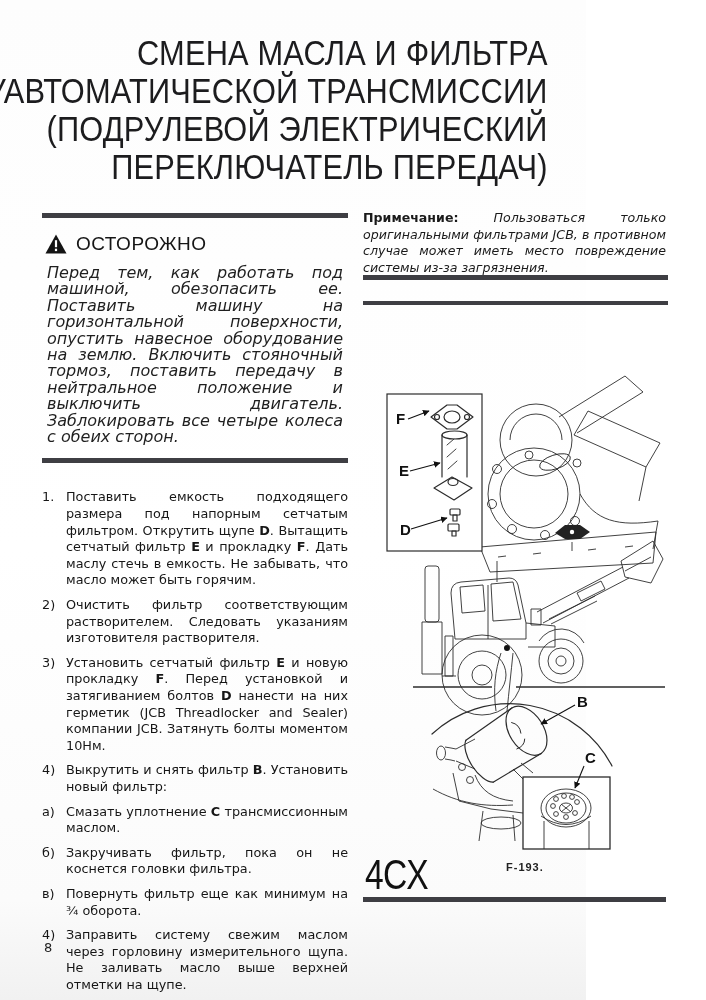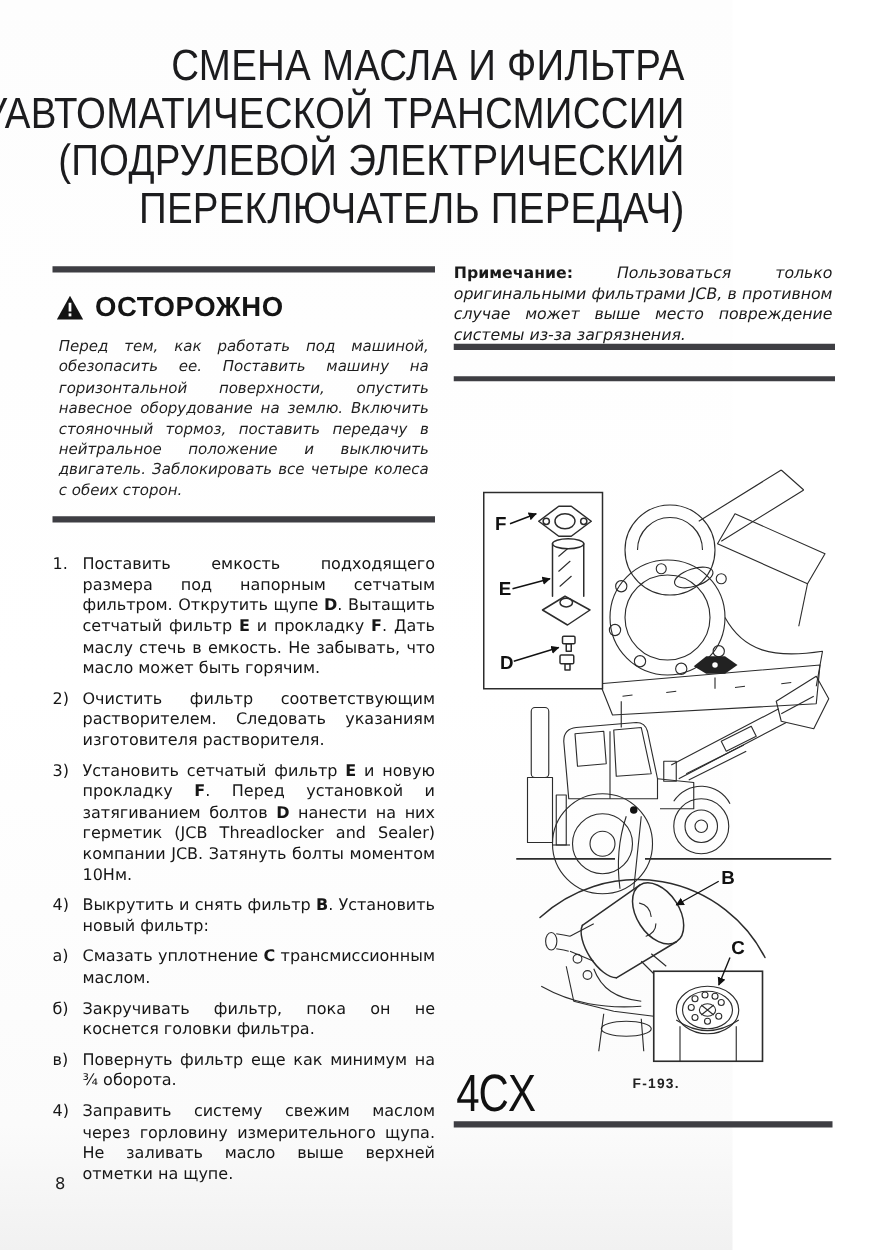"Пользоваться только оригинальными" span.note-body { text: выше -> иметь }
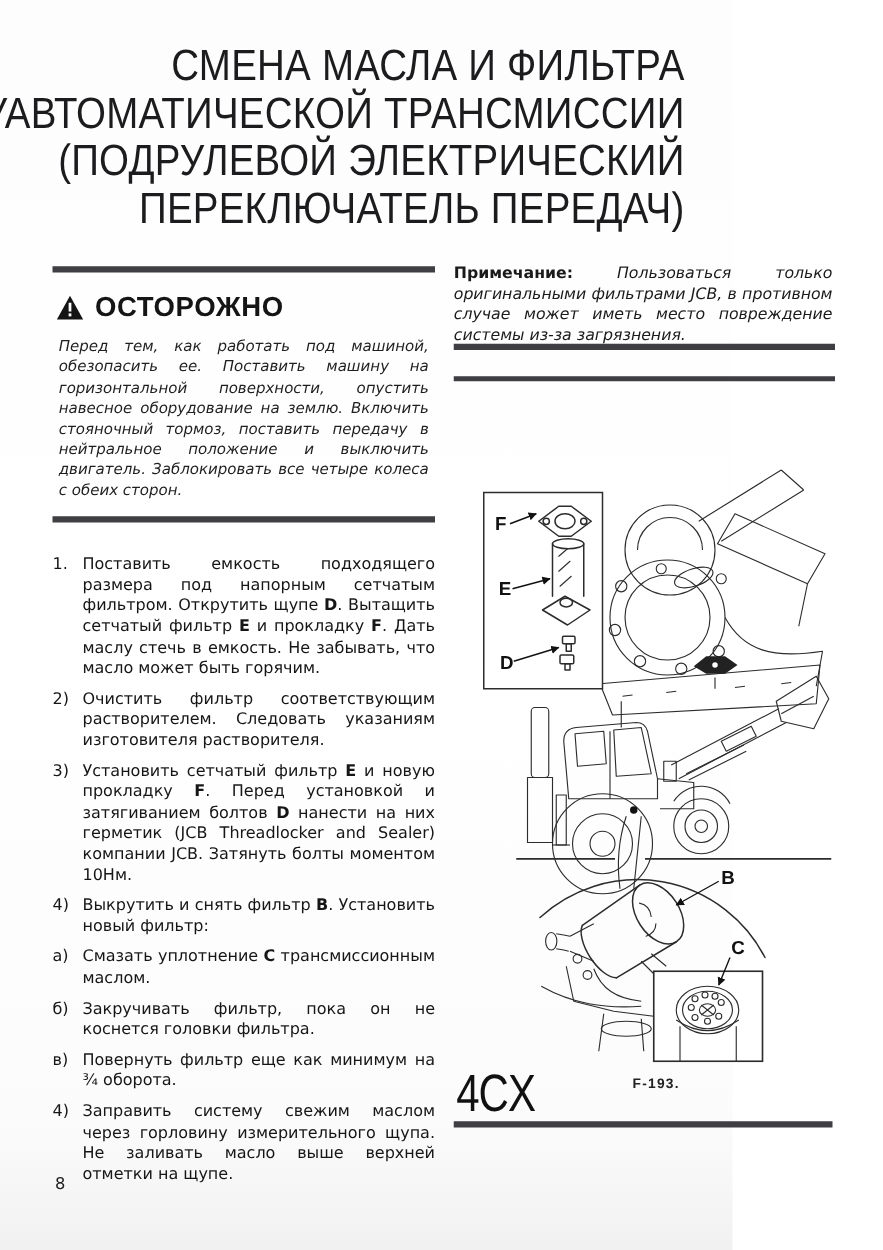"ОСТОРОЖНО" .warn-head .wtxt { font-size: 22px -> 19px; font-weight: bold -> normal }
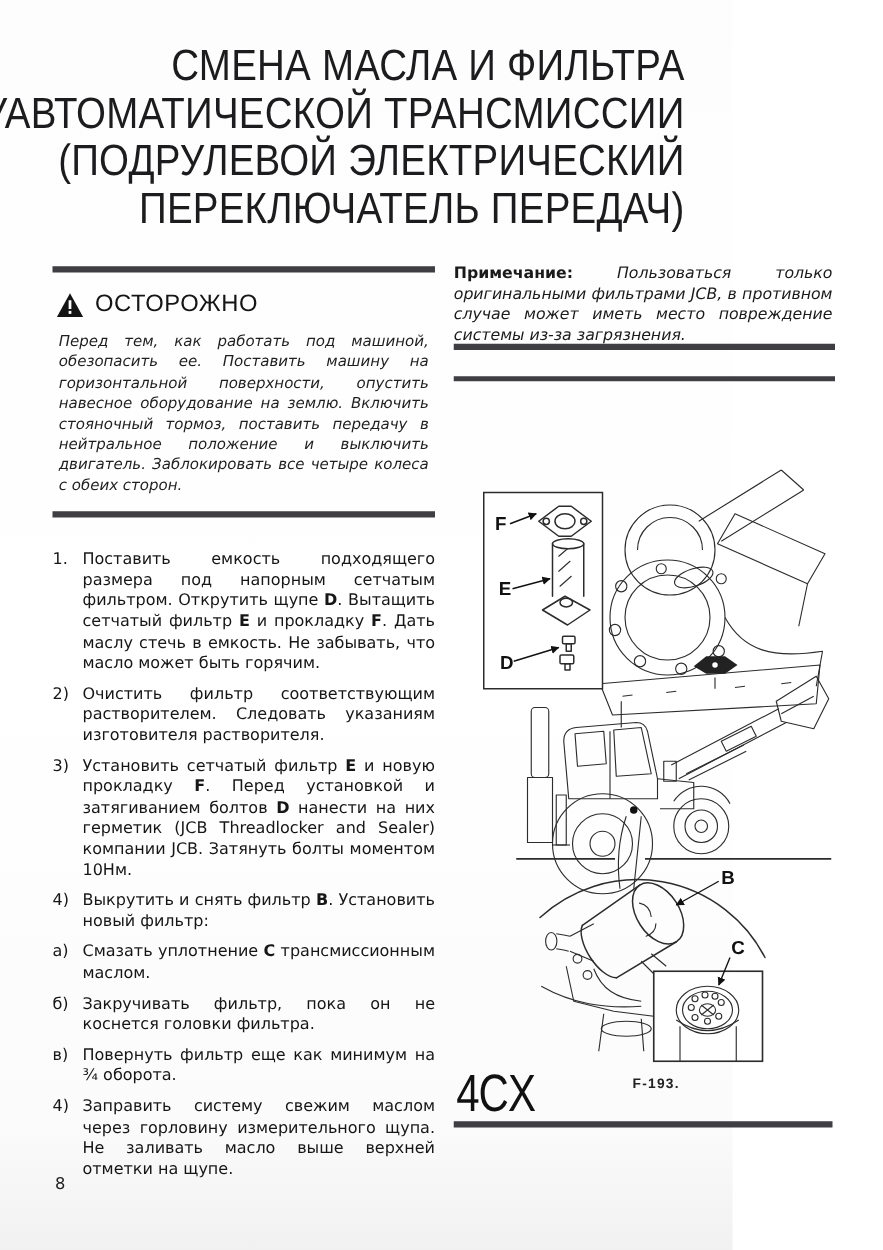"Перед тем, как работать под" .ital { font-size: 12px -> 16px }
